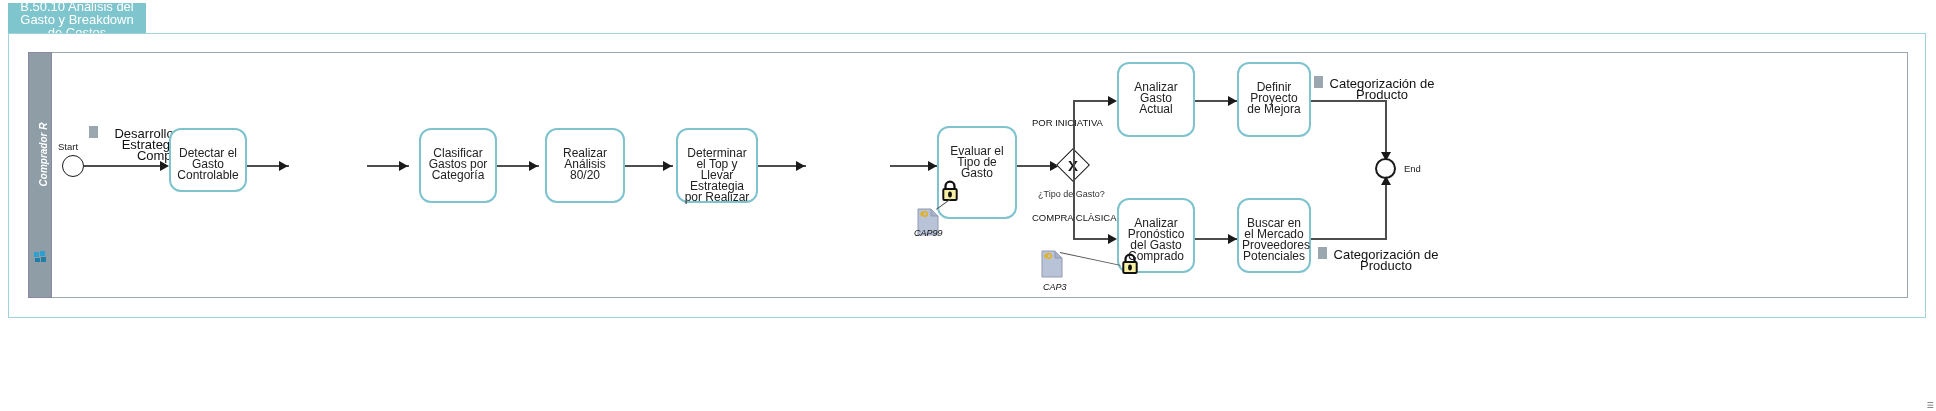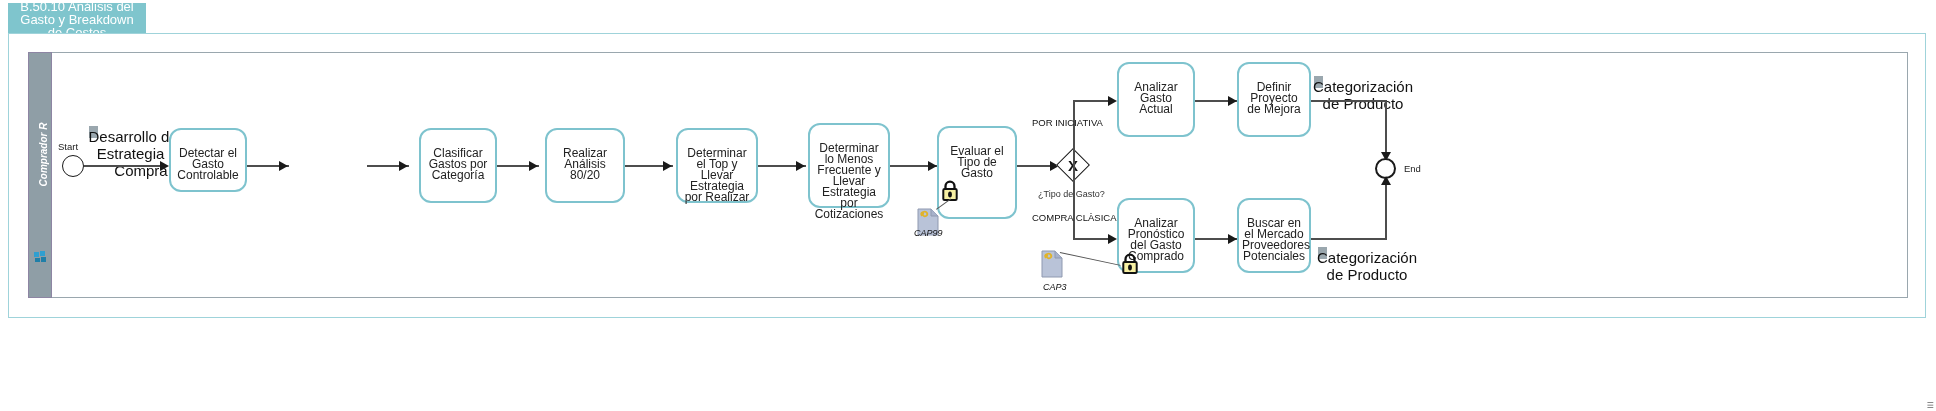"Categorización de Producto" .assoc-note { font-size: 15px -> 13px; line-height: 17px -> 11px; margin-left: none -> 19px }
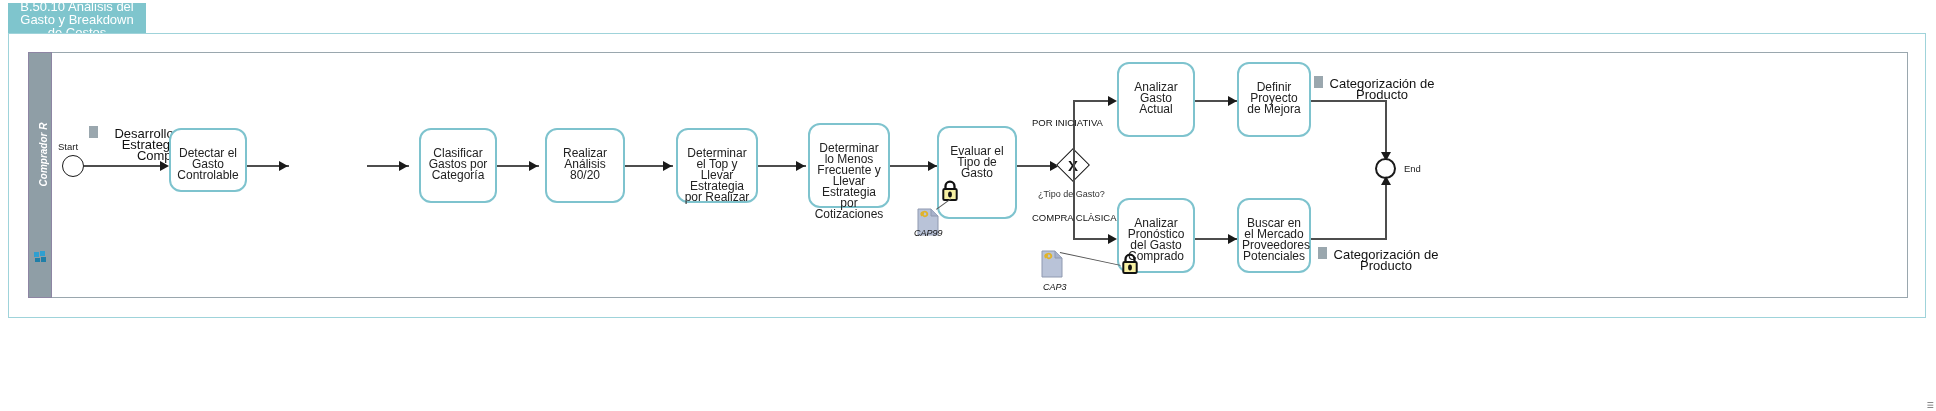"Determinar lo Menos Frecuente y" div.task { html: <div> <span>Determinar lo Menos Frecuente y Llevar Estrategia por Cotizaciones</span> </div> -> none }
